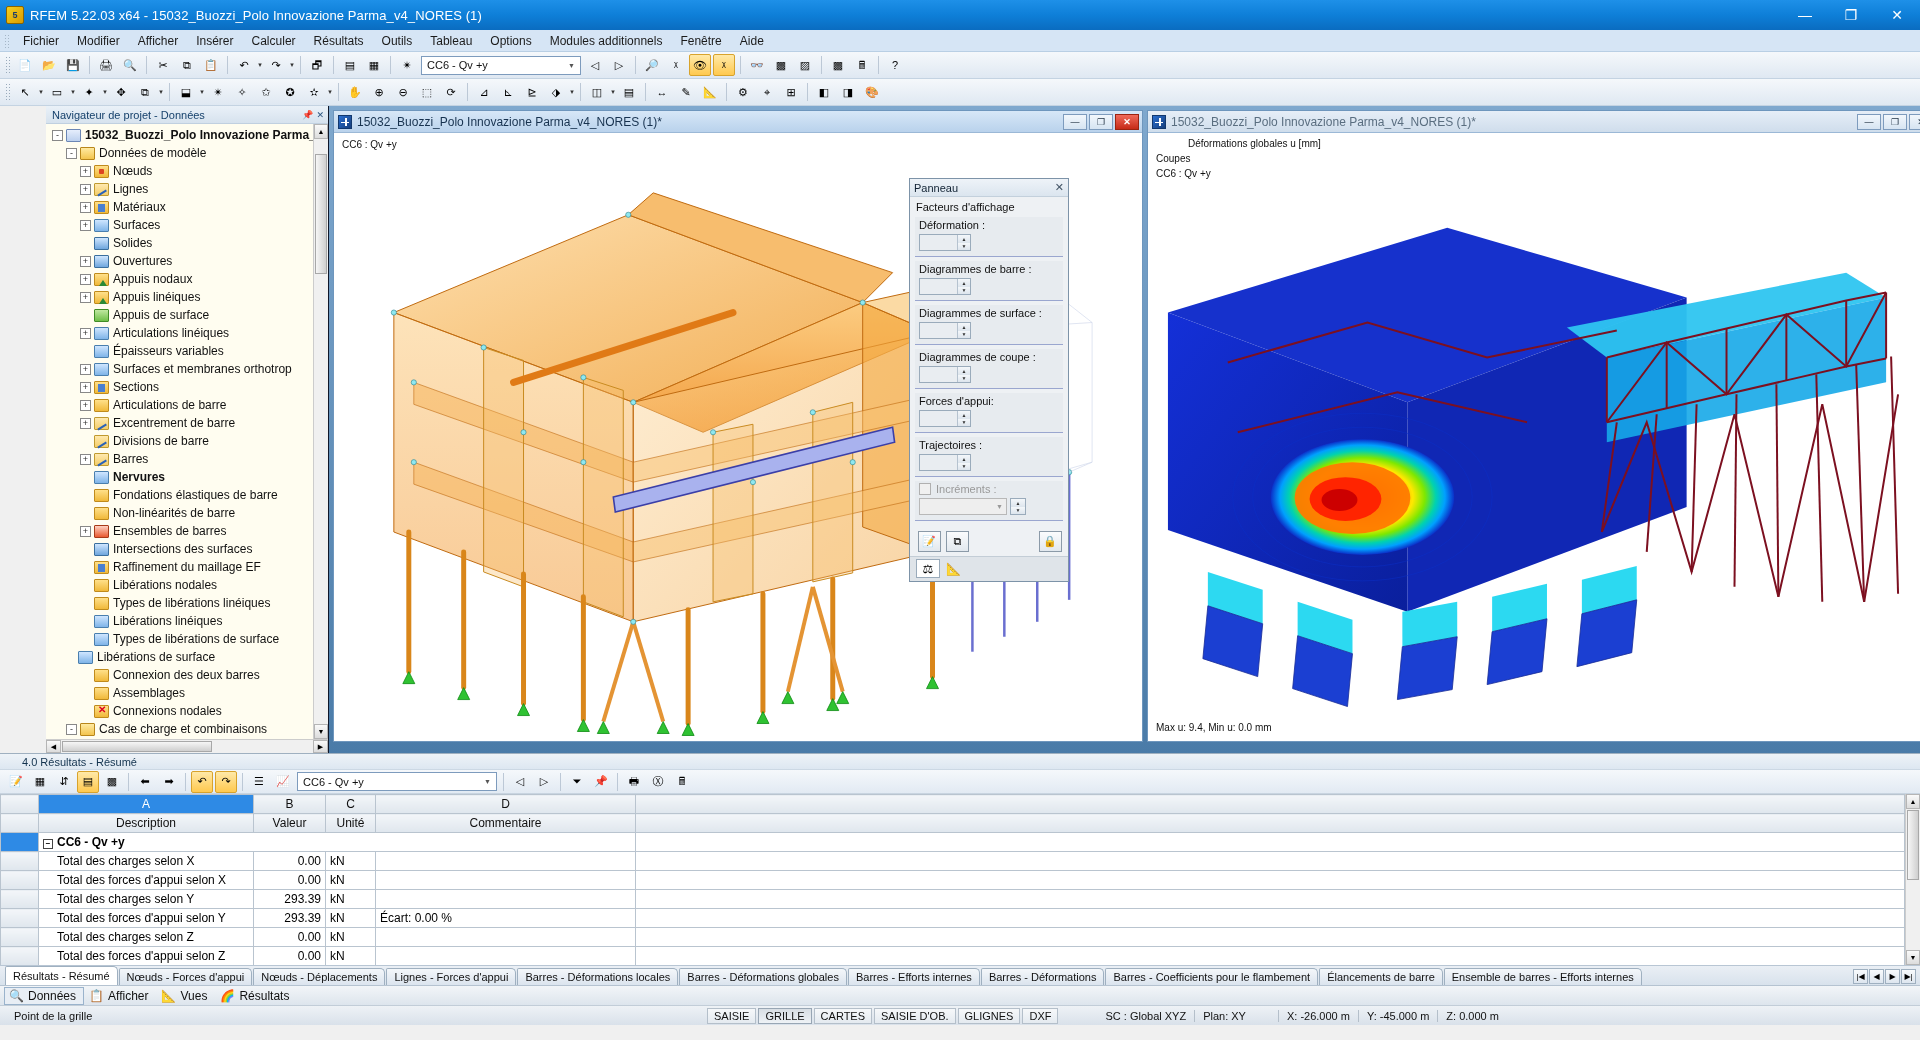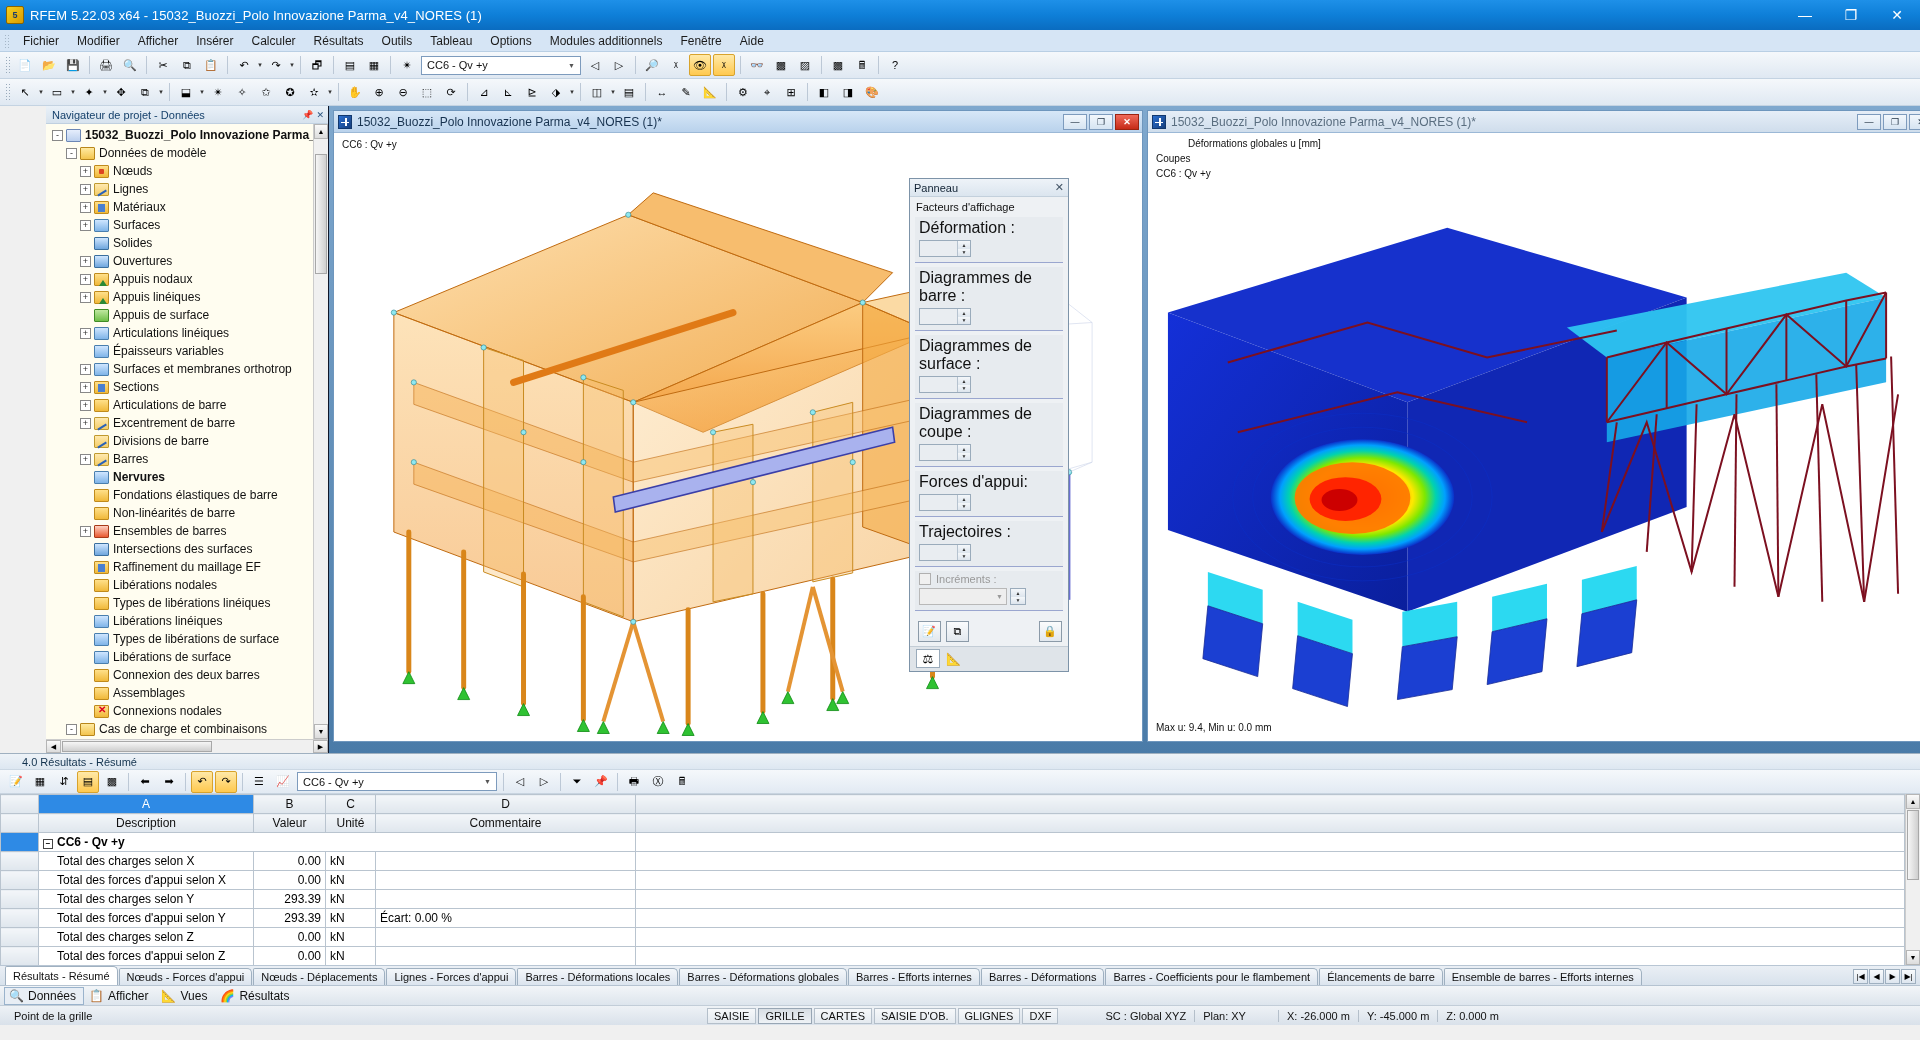"Déformation :" .pn-group .lbl { font-size: 16px -> 11px }
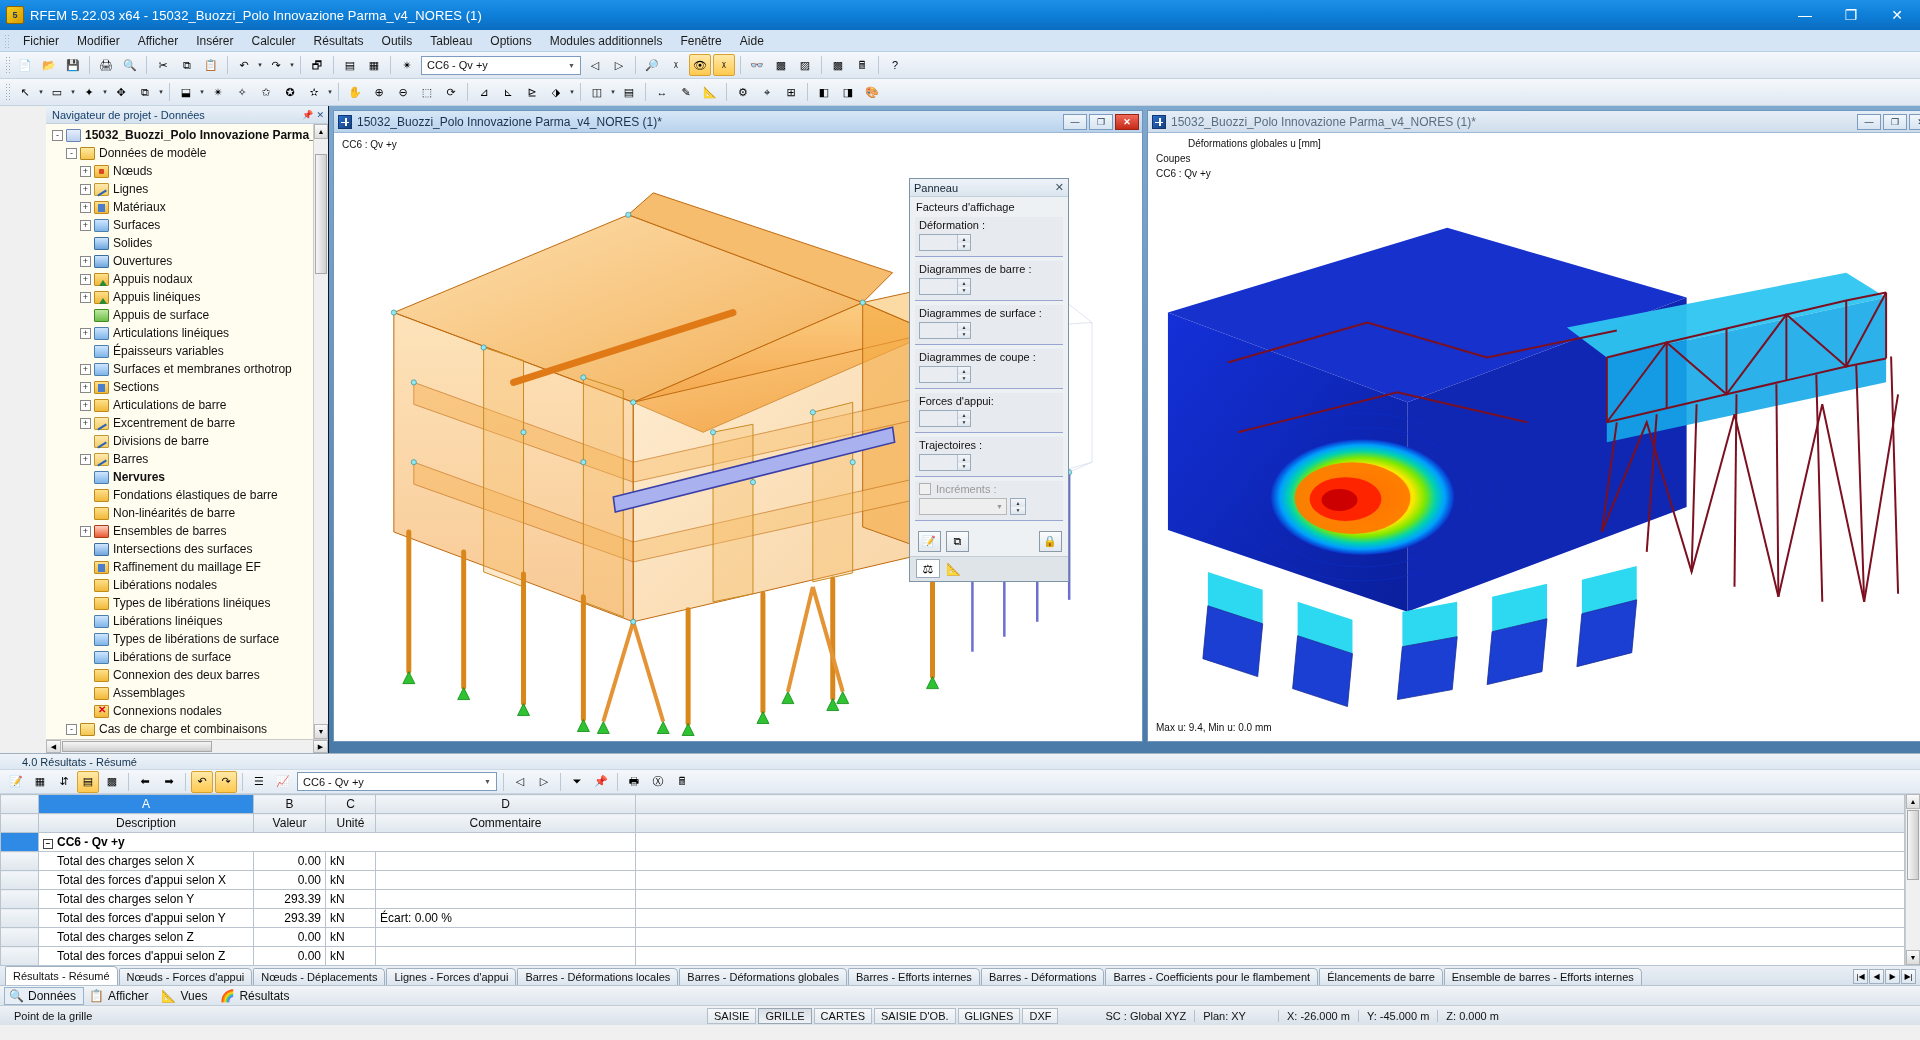"Libérations de surface" div.tnode { padding-left: 34px -> 18px }
